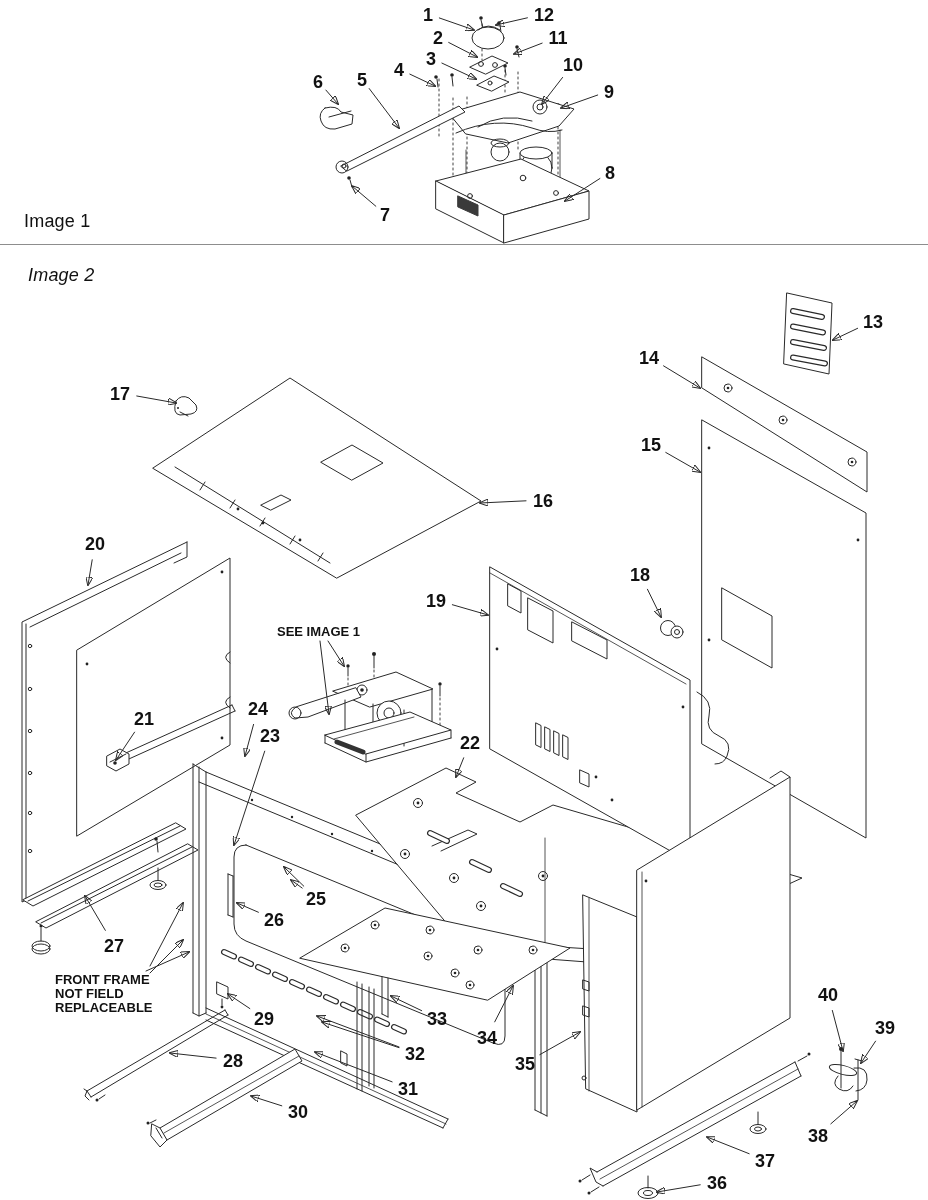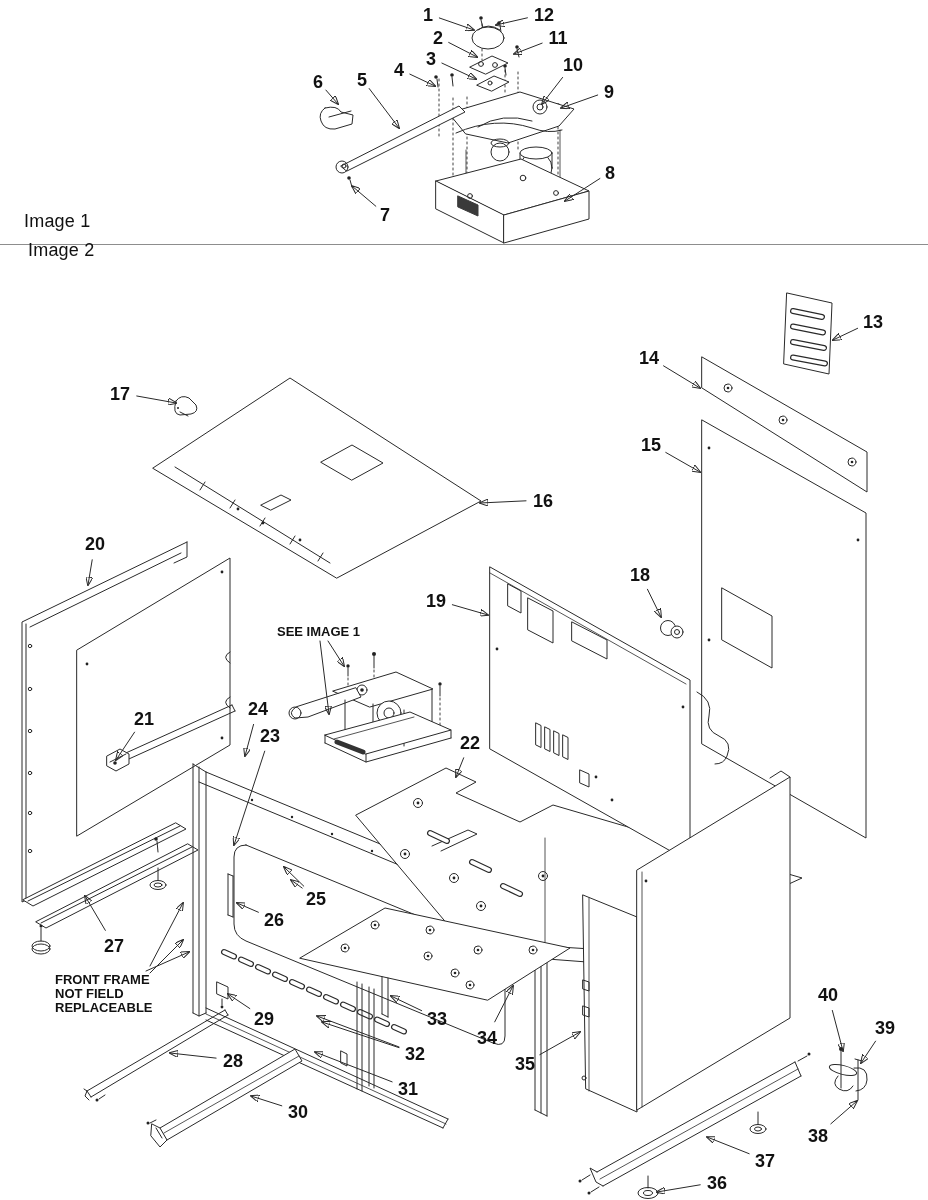"Image 2" #lbl-image2 { font-style: none -> italic; top: 240px -> 265px }
